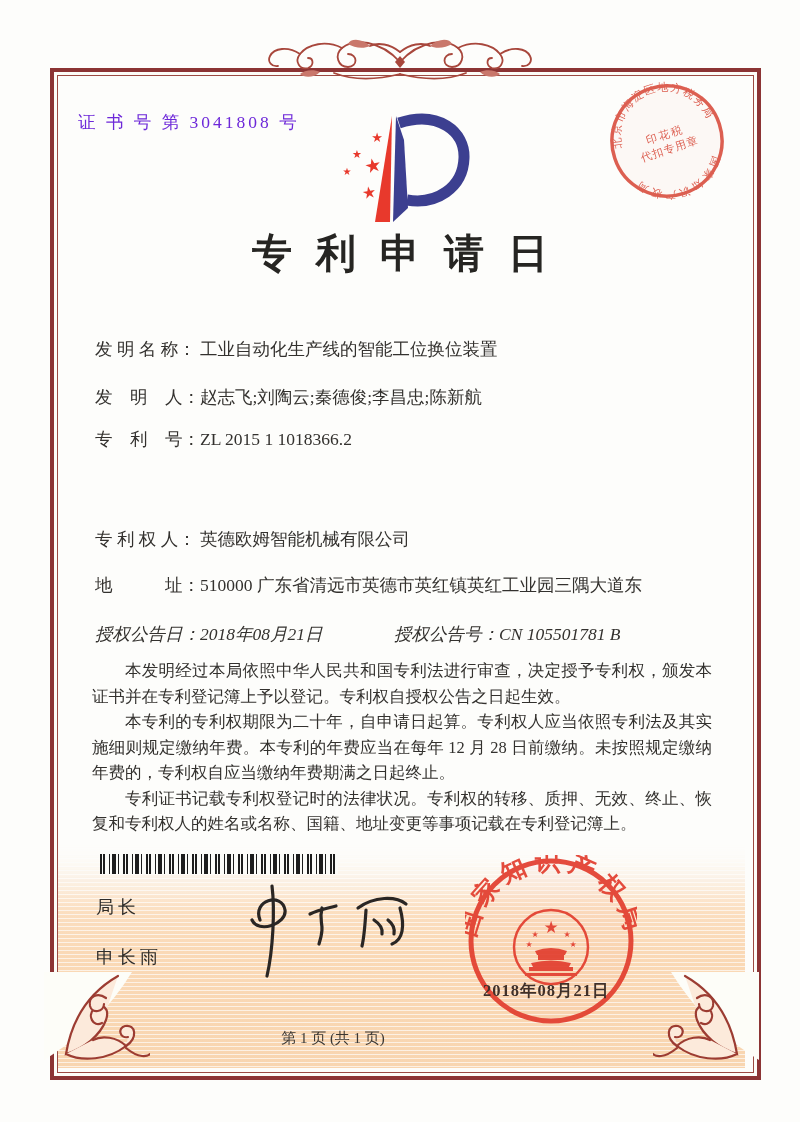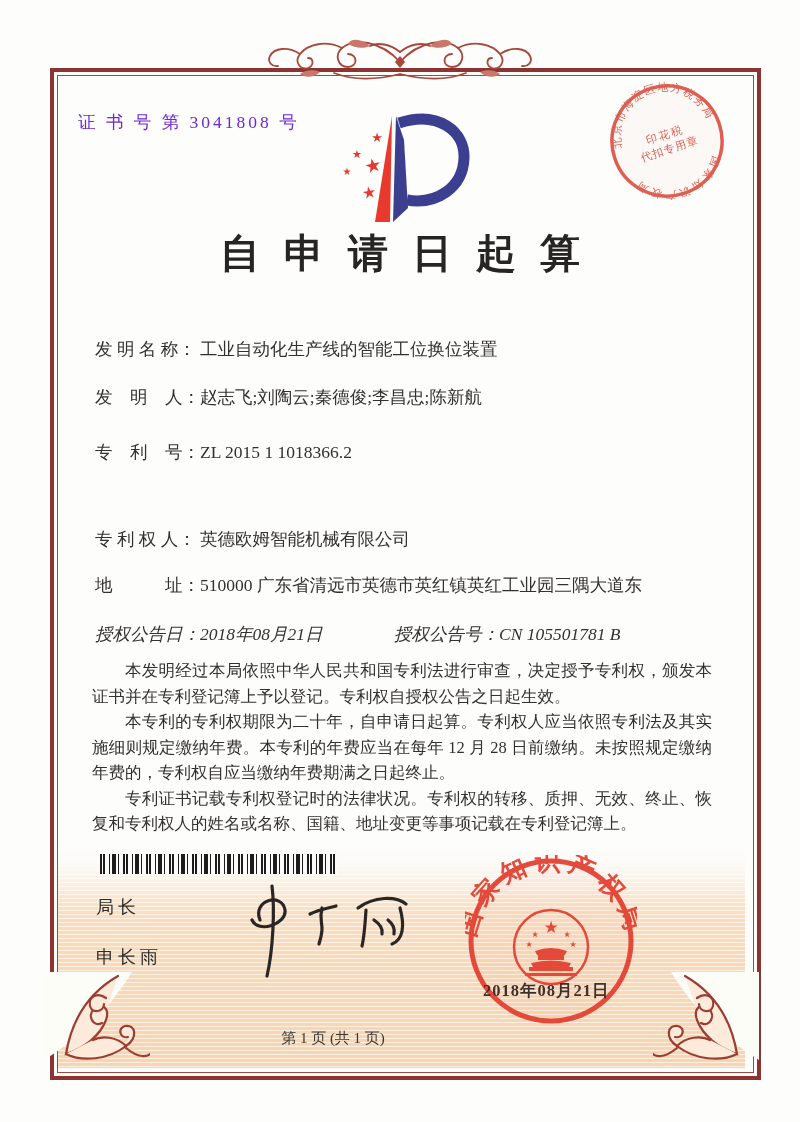"自申请日起算" div.abs { text: 自申请日起算 -> 专利申请日 }
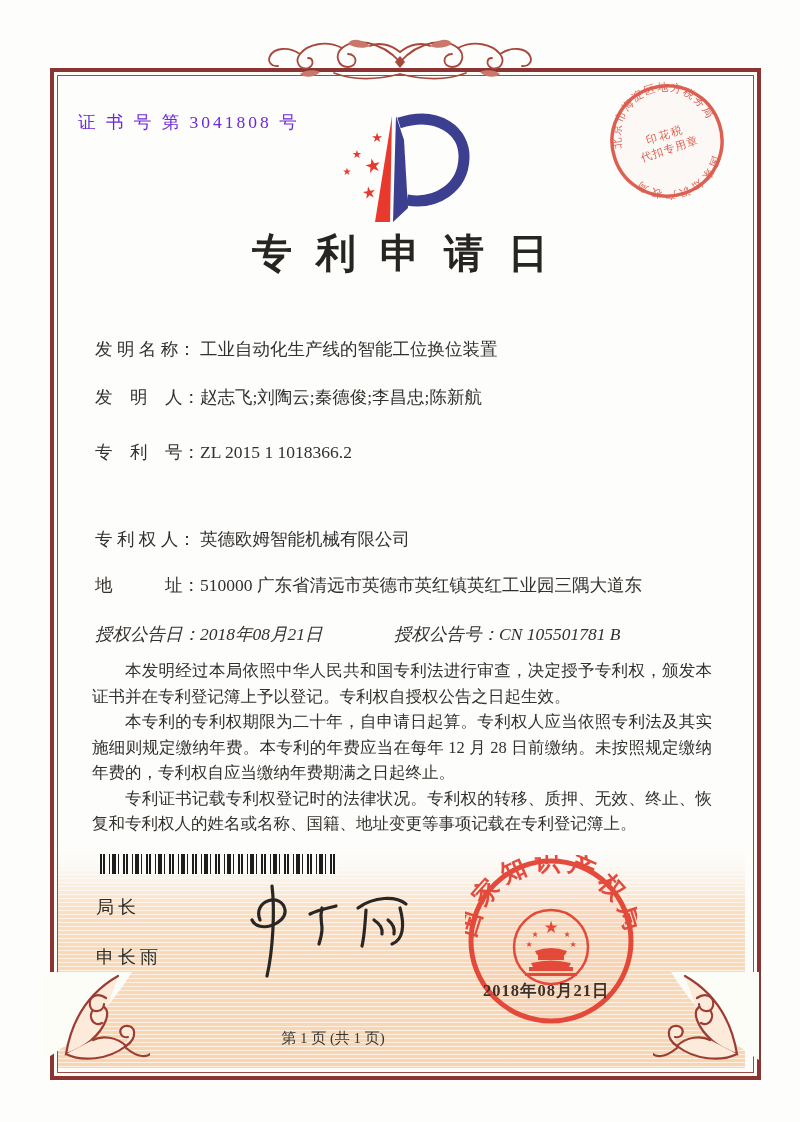"专 利 号：" div.abs { top: 439px -> 426px }
